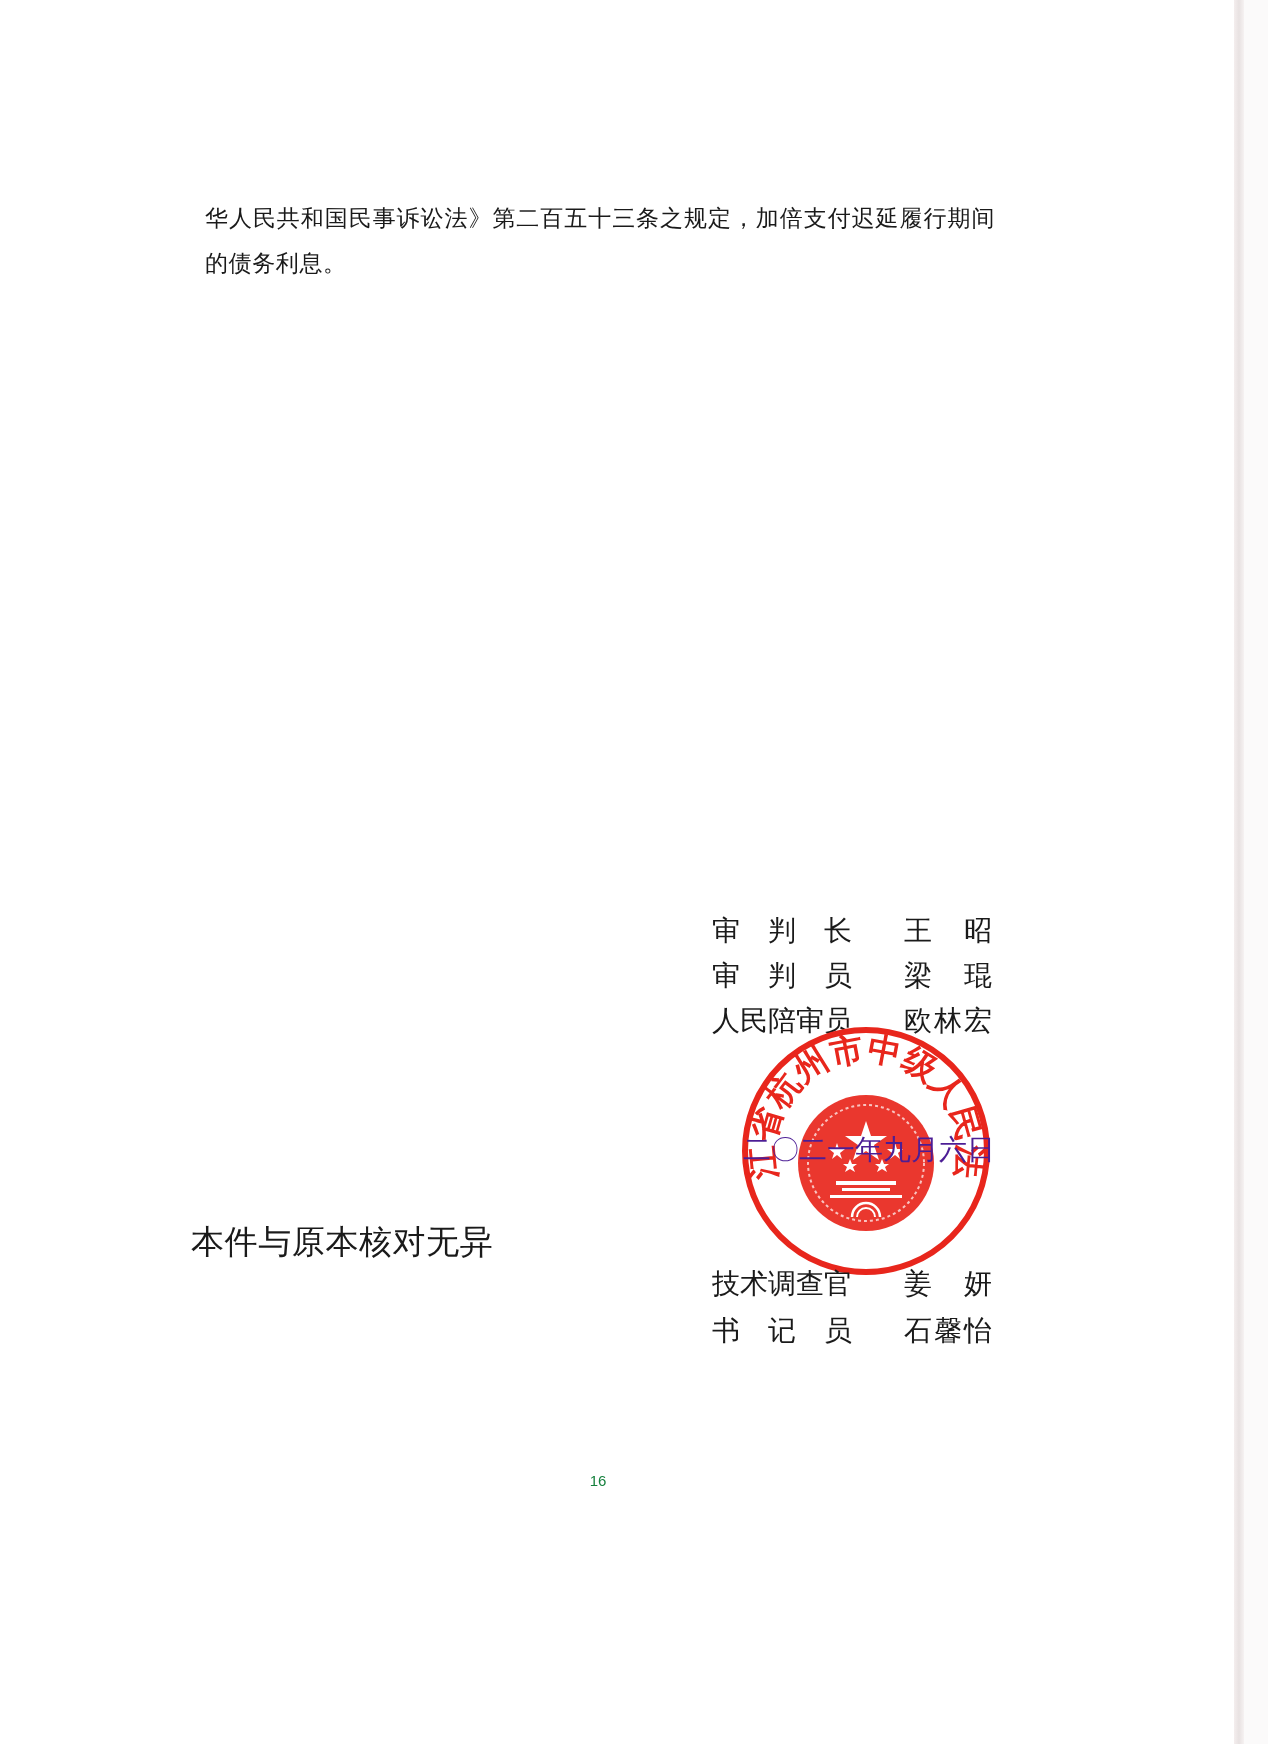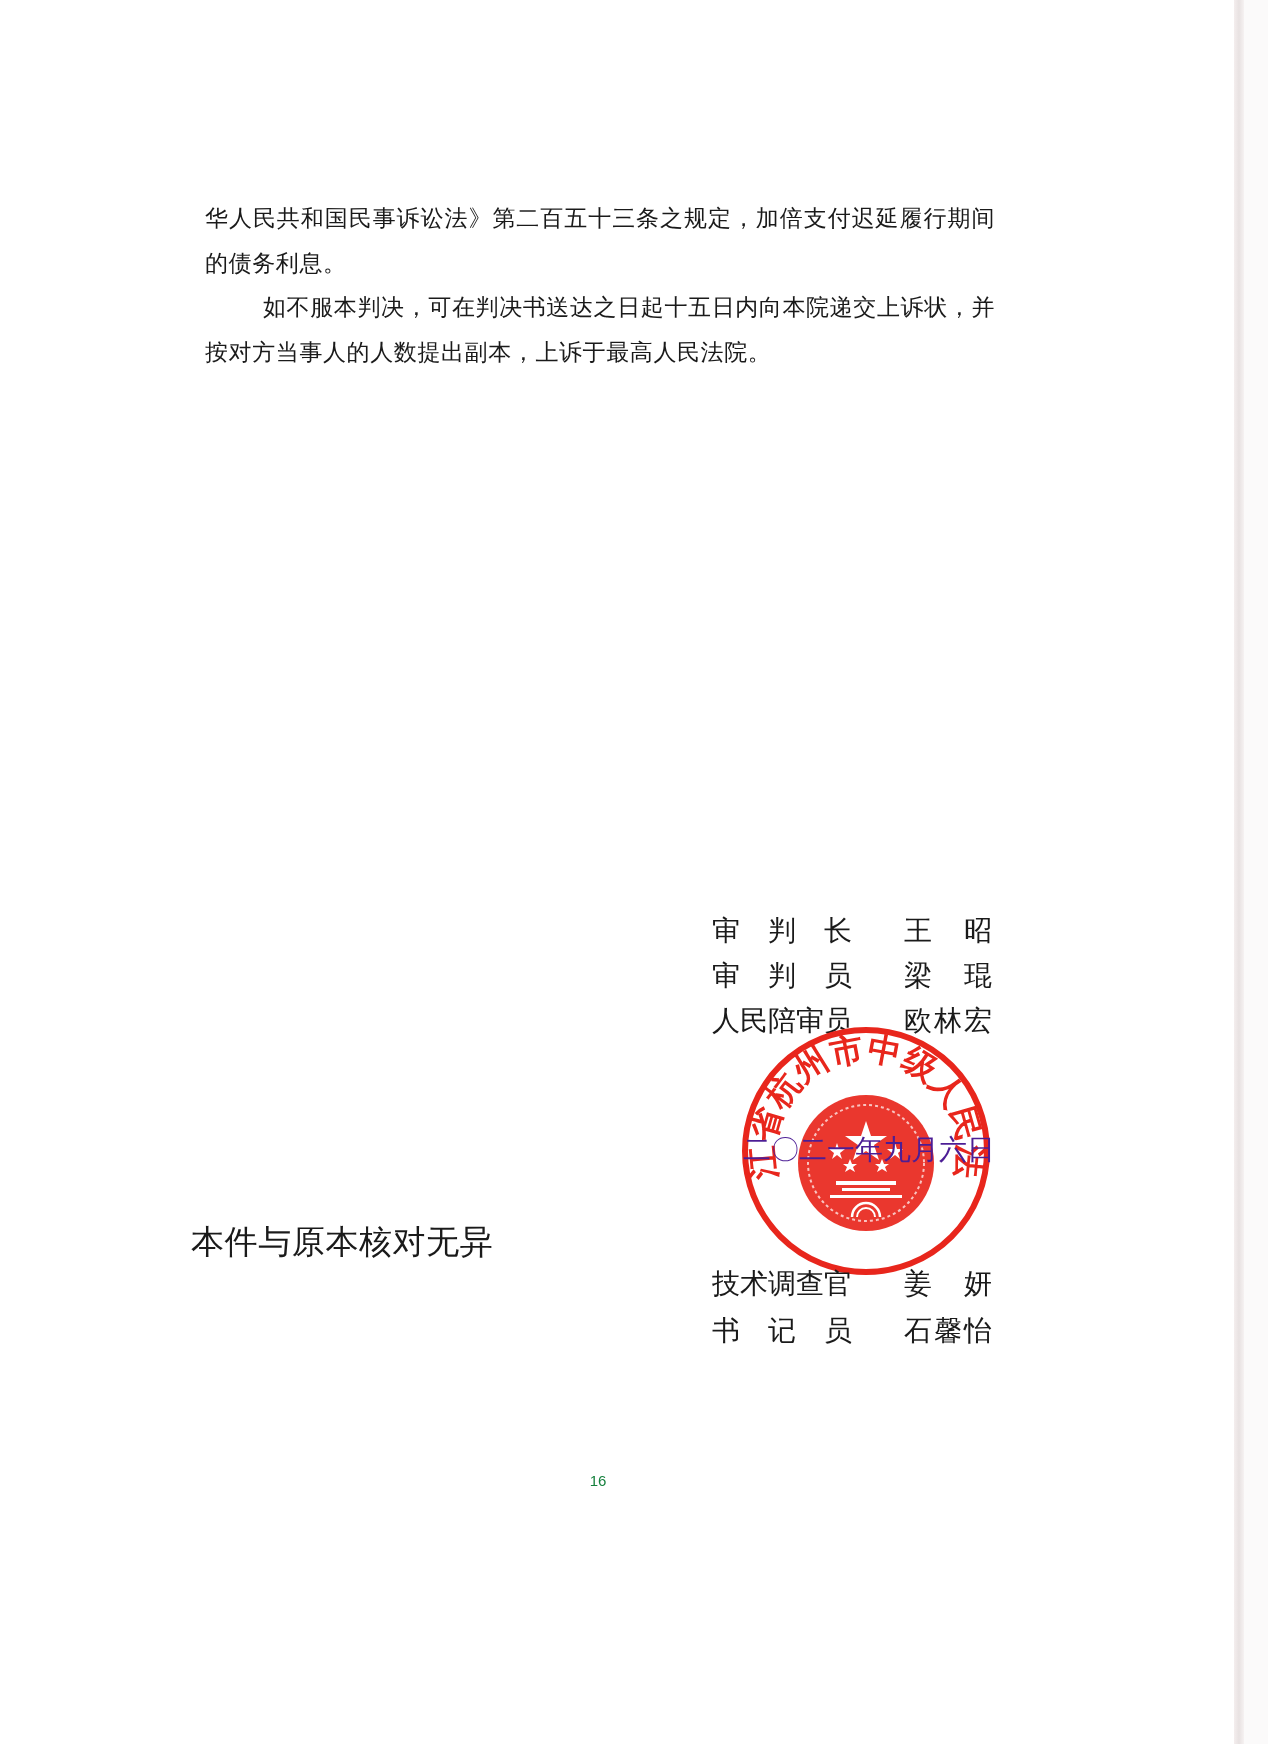"如不服本判决，可在判决书送达之日起十五日内向本院递交上诉状，并按对方当事人的人数" p.para { html: <p>如不服本判决，可在判决书送达之日起十五日内向本院递交上诉状，并按对方当事人的人数提出副本，上诉于最高人民法院。</p> -> none }
